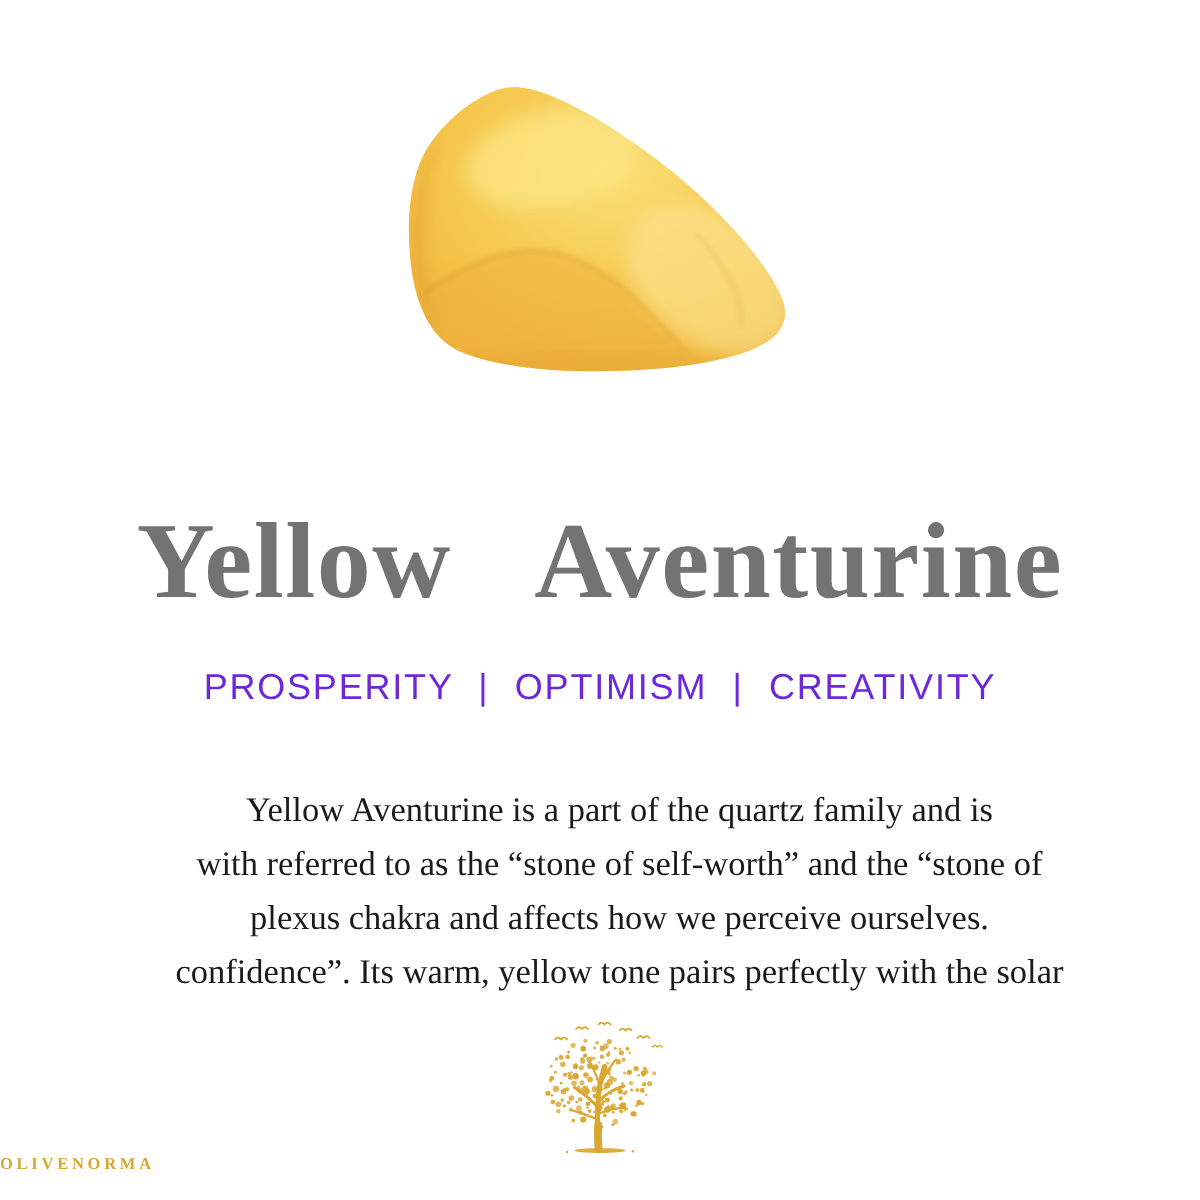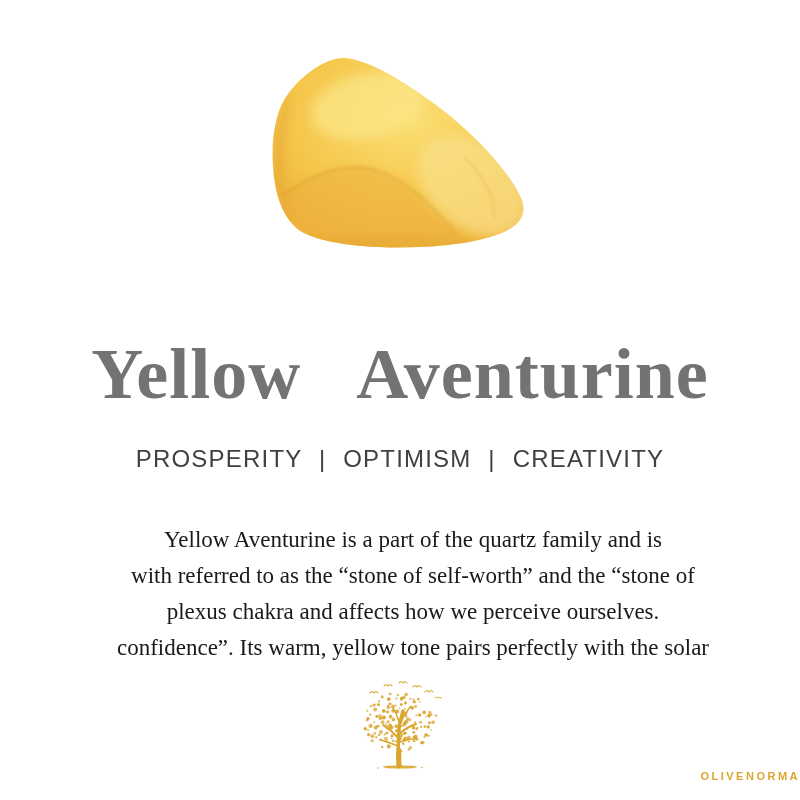"PROSPERITY | OPTIMISM | CREATIVITY" .tagline { color: #404040 -> #6d28d9 }
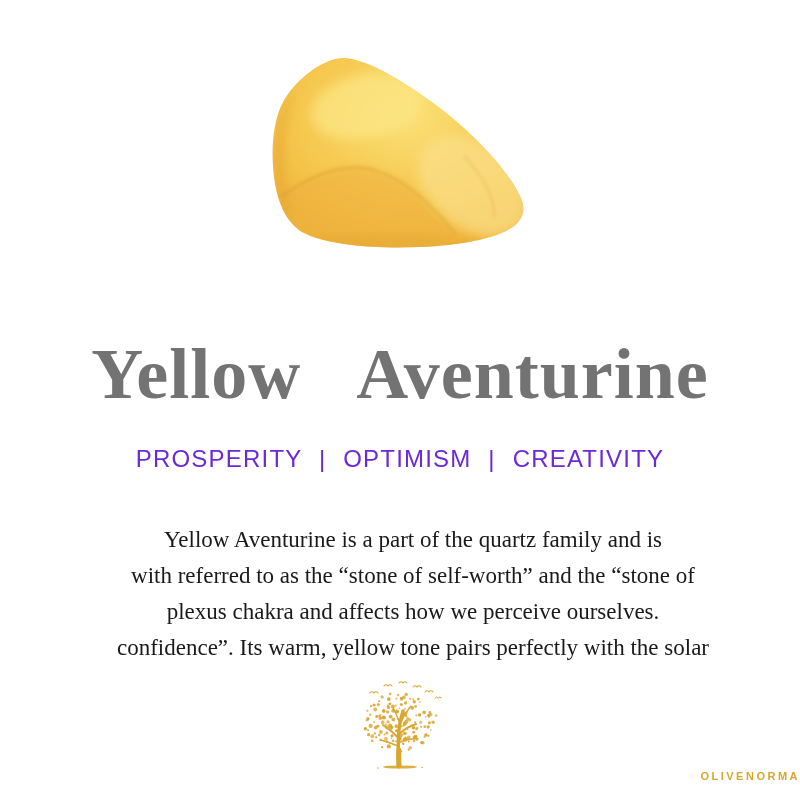"OLIVENORMA" .brand .wordmark { font-family: Liberation Sans, sans-serif -> Liberation Serif, serif; text-align: right -> left }
